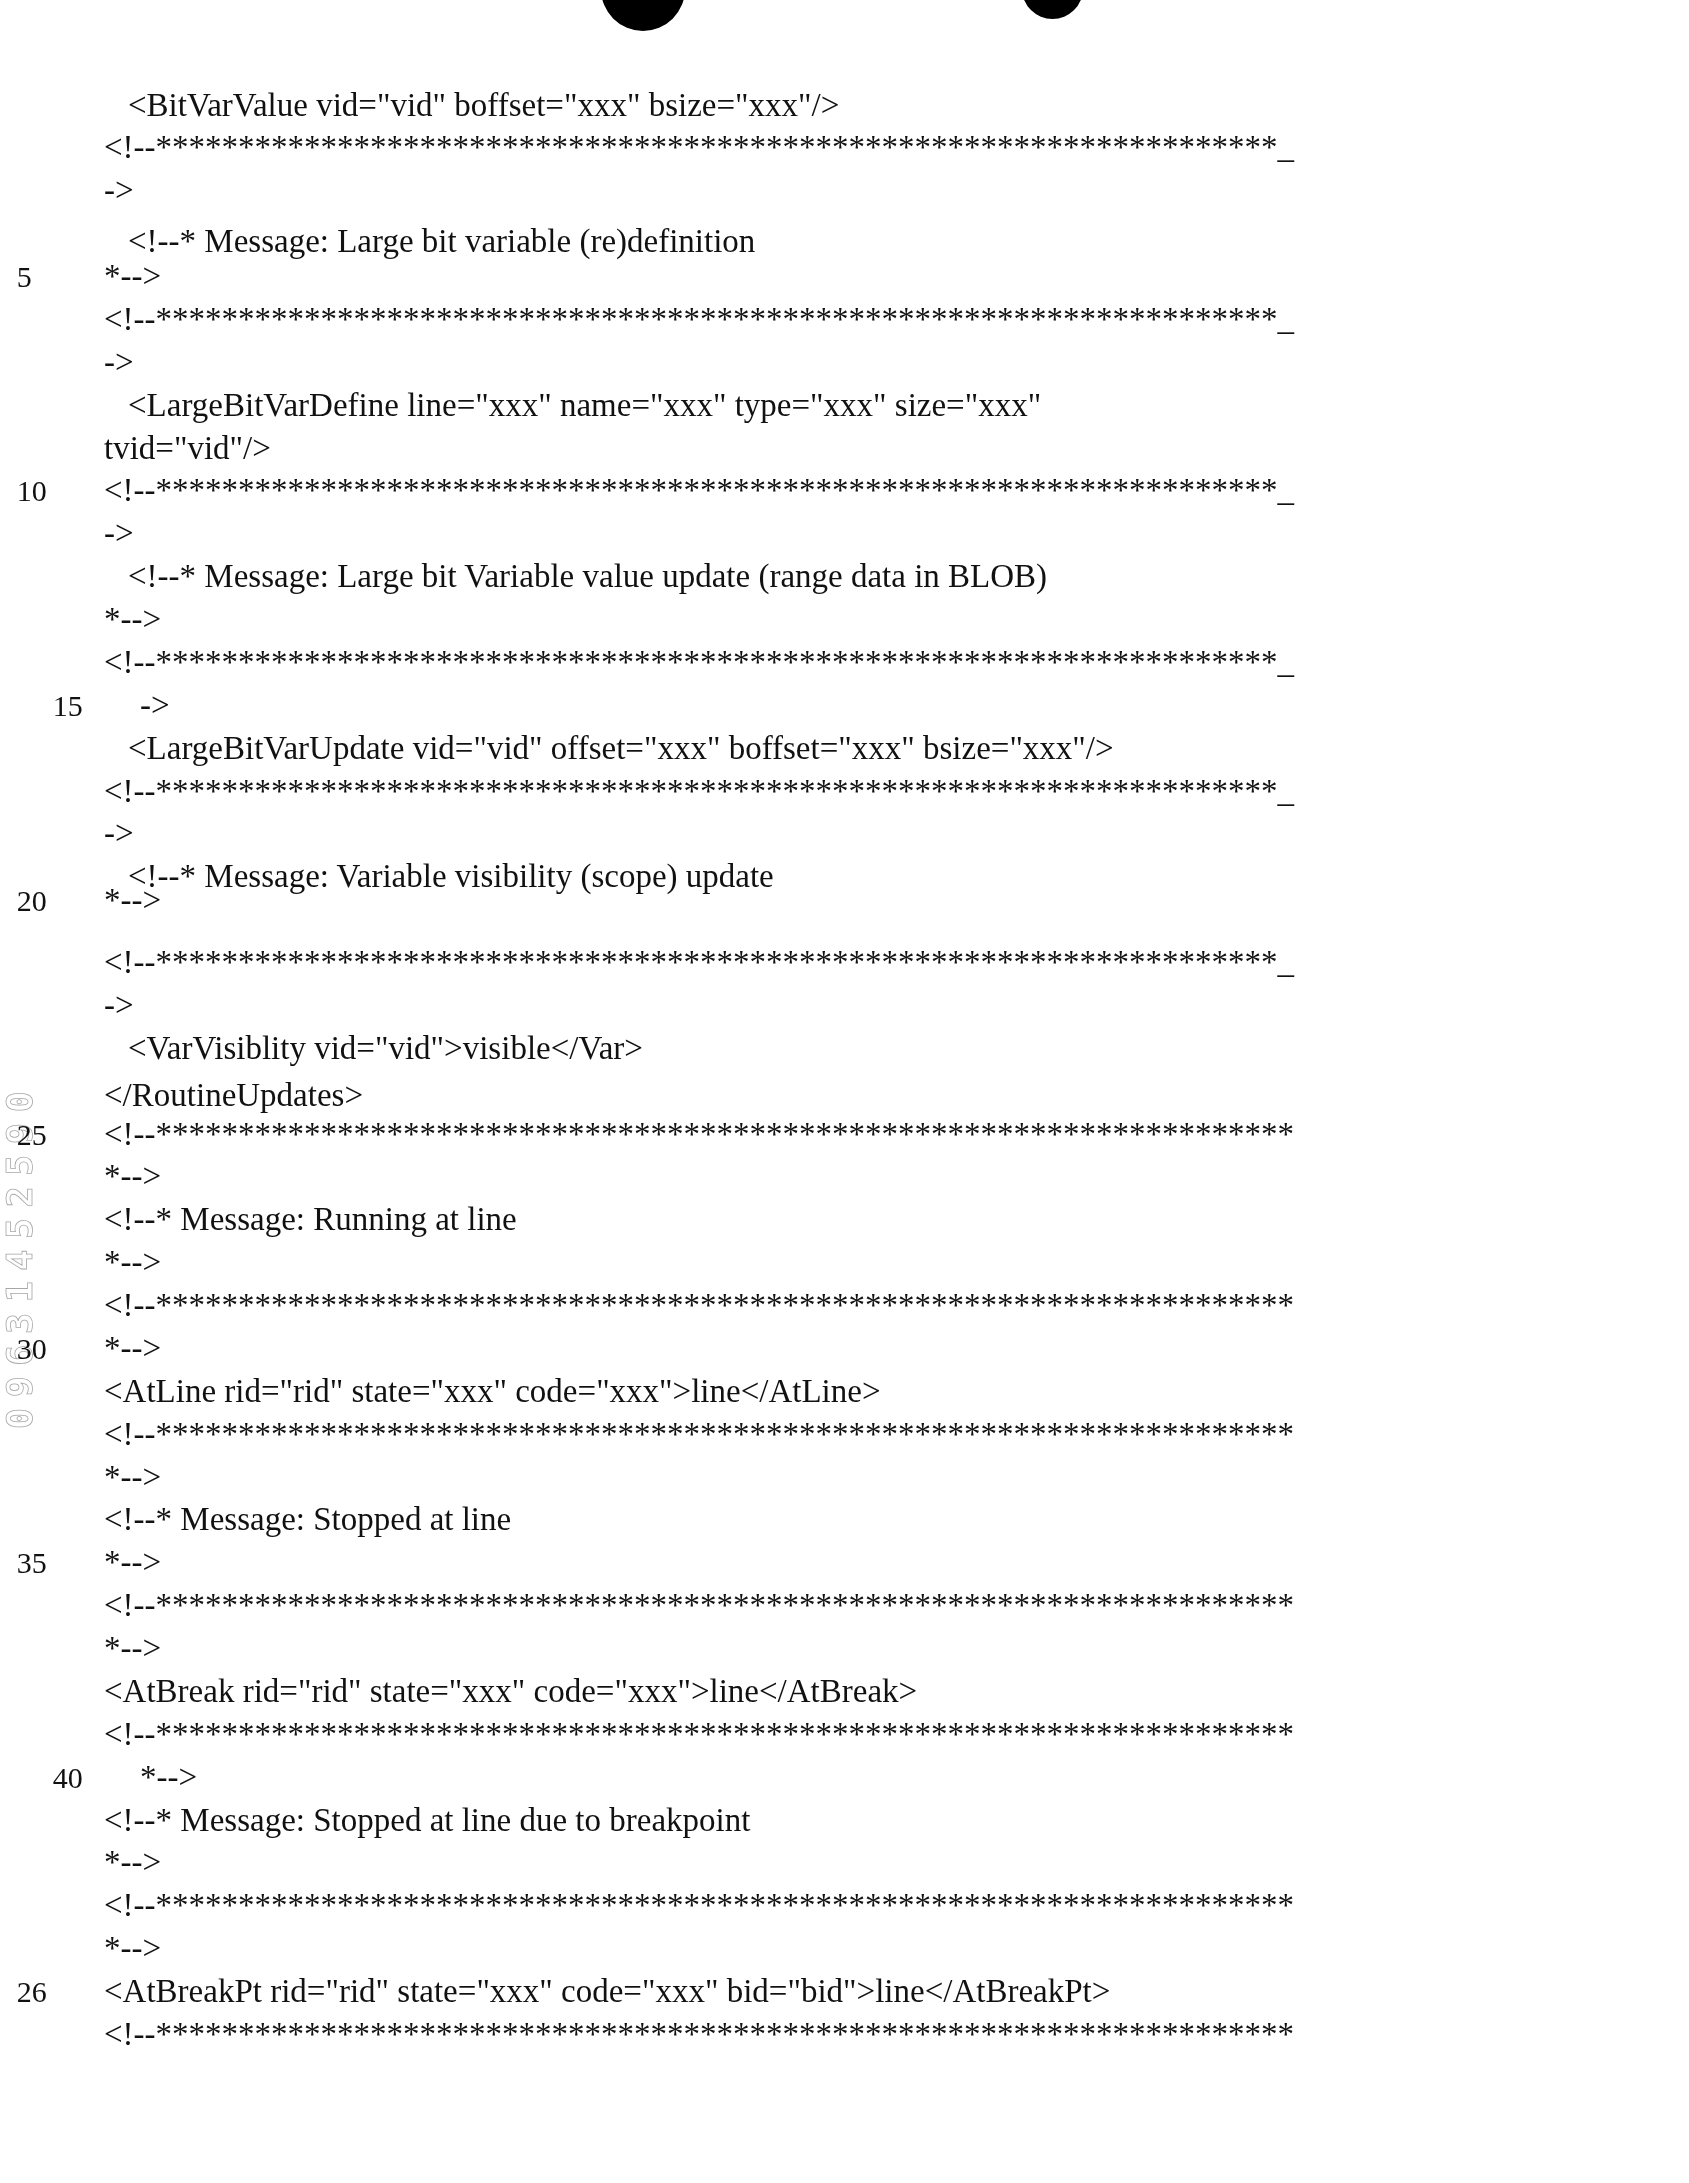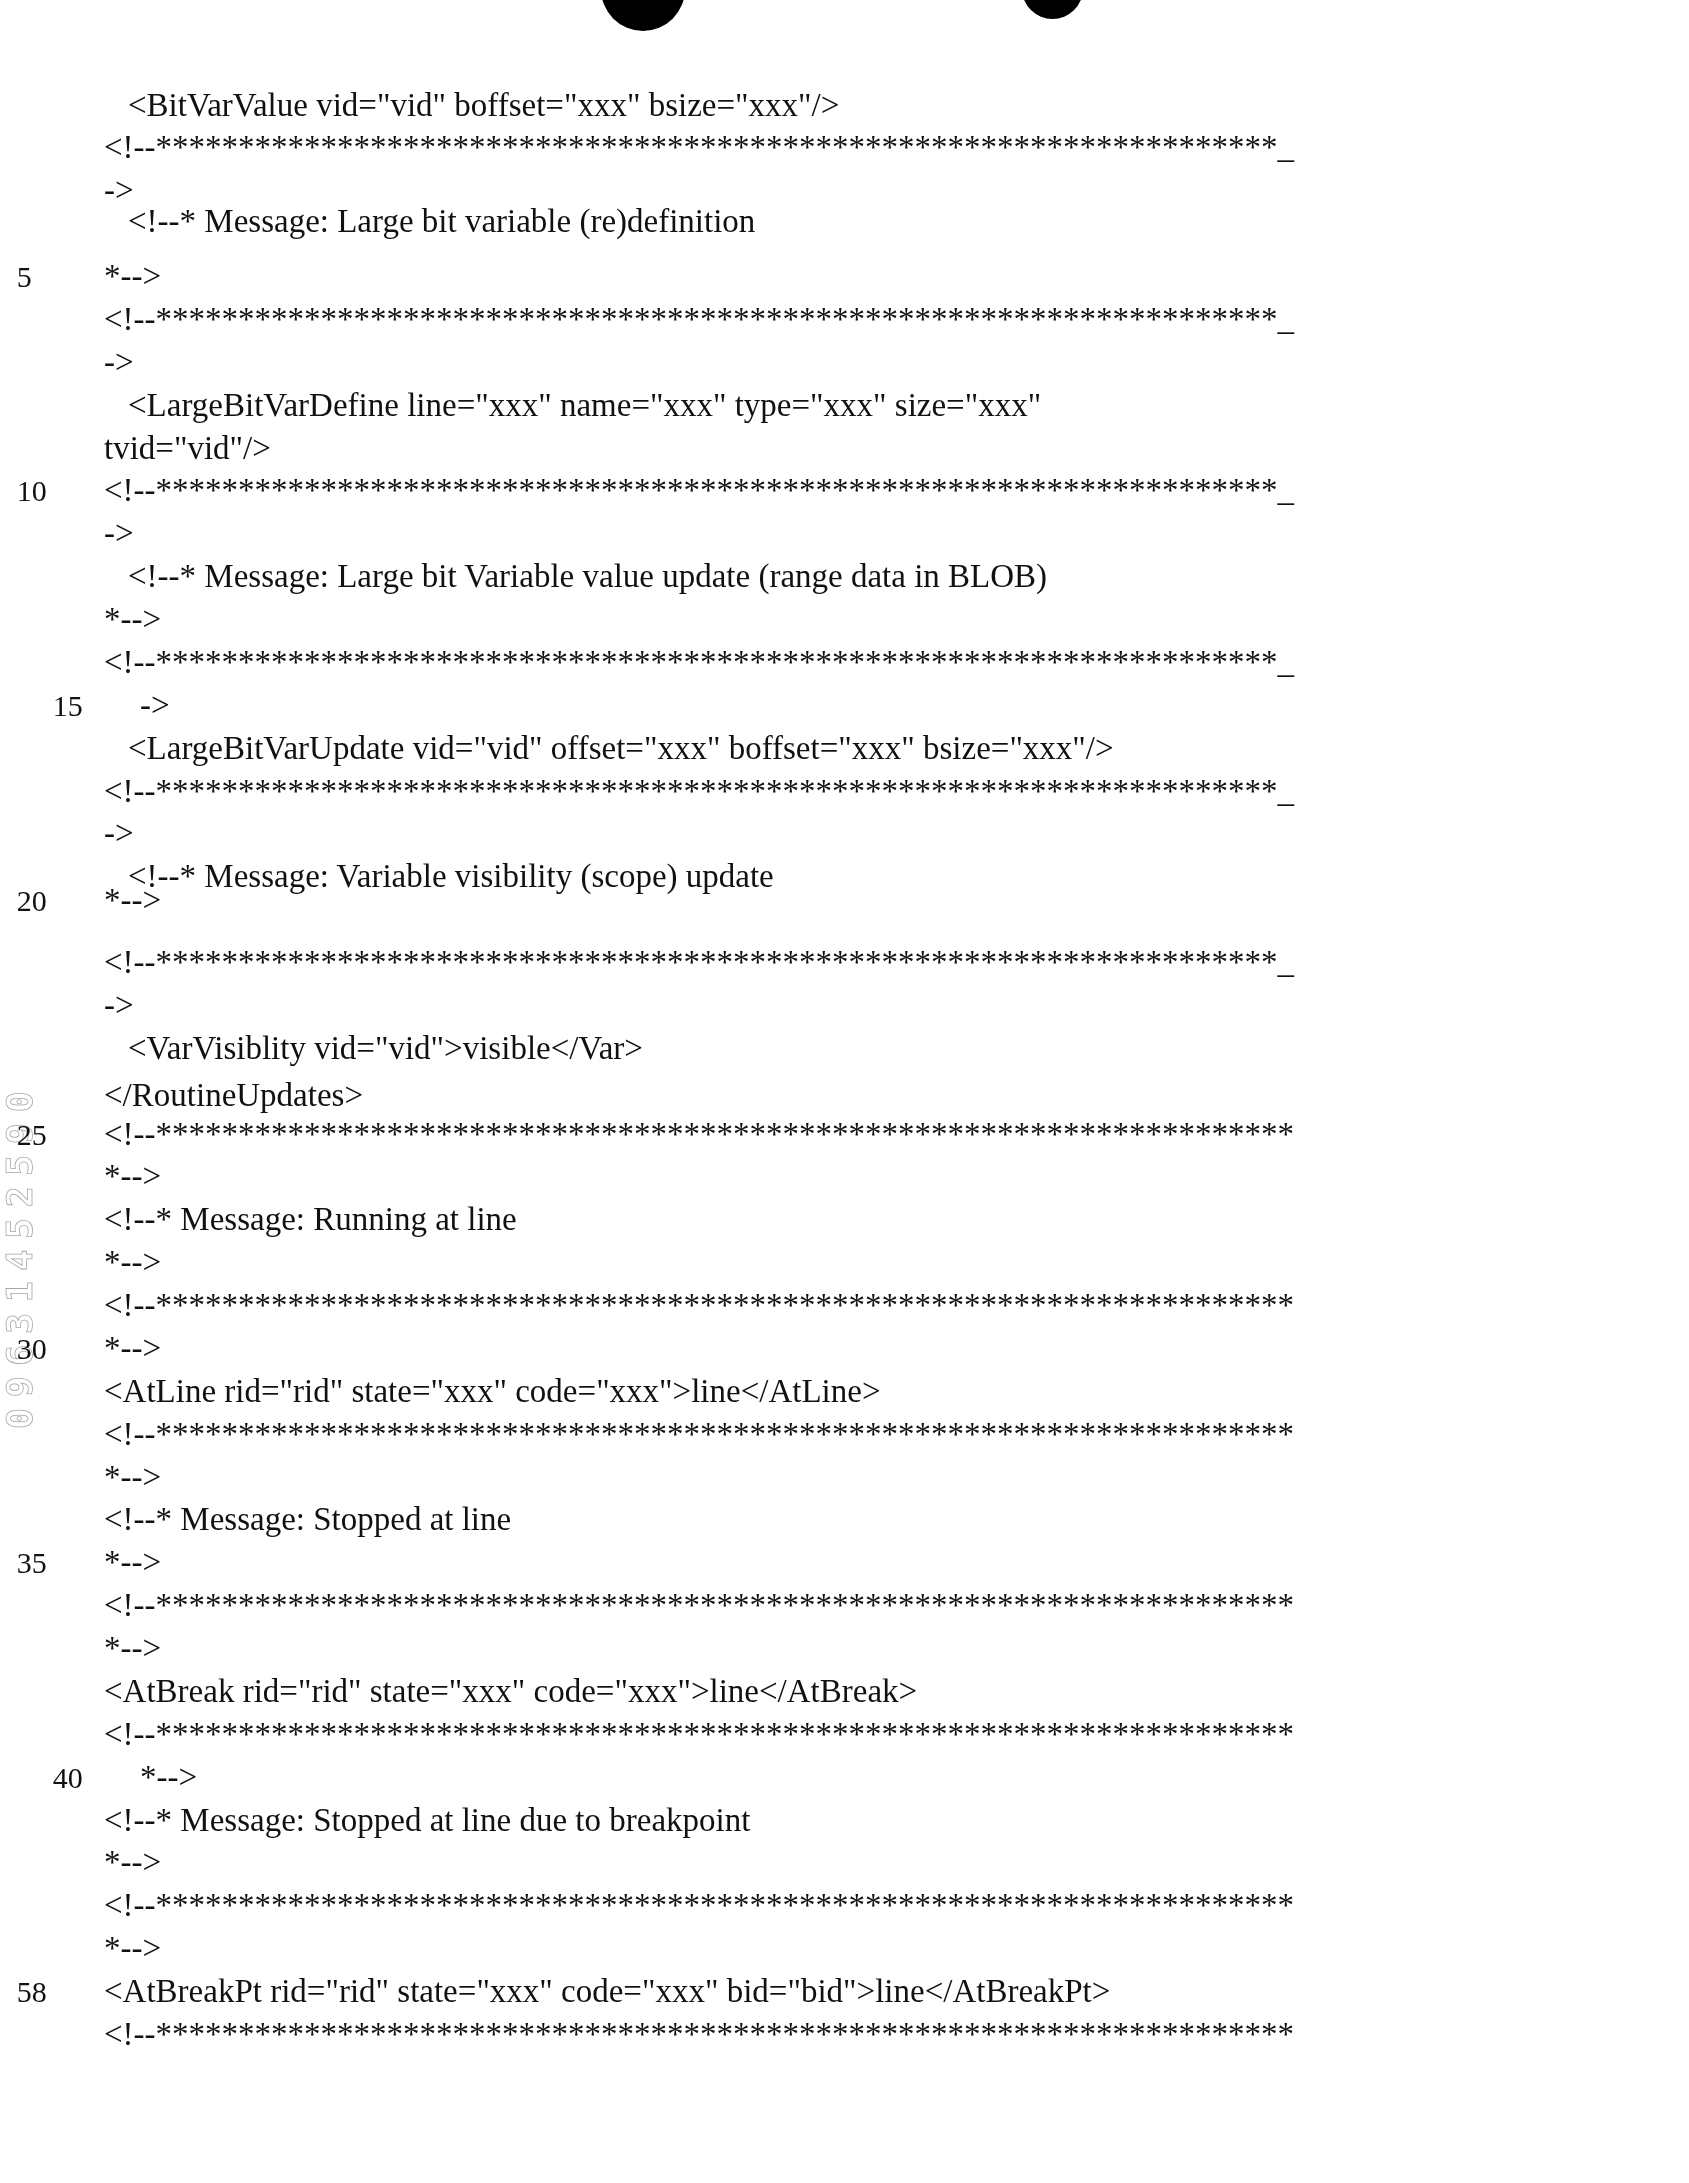"<!--* Message: Large bit variable (re)definition" div.row { top: 200px -> 220px }
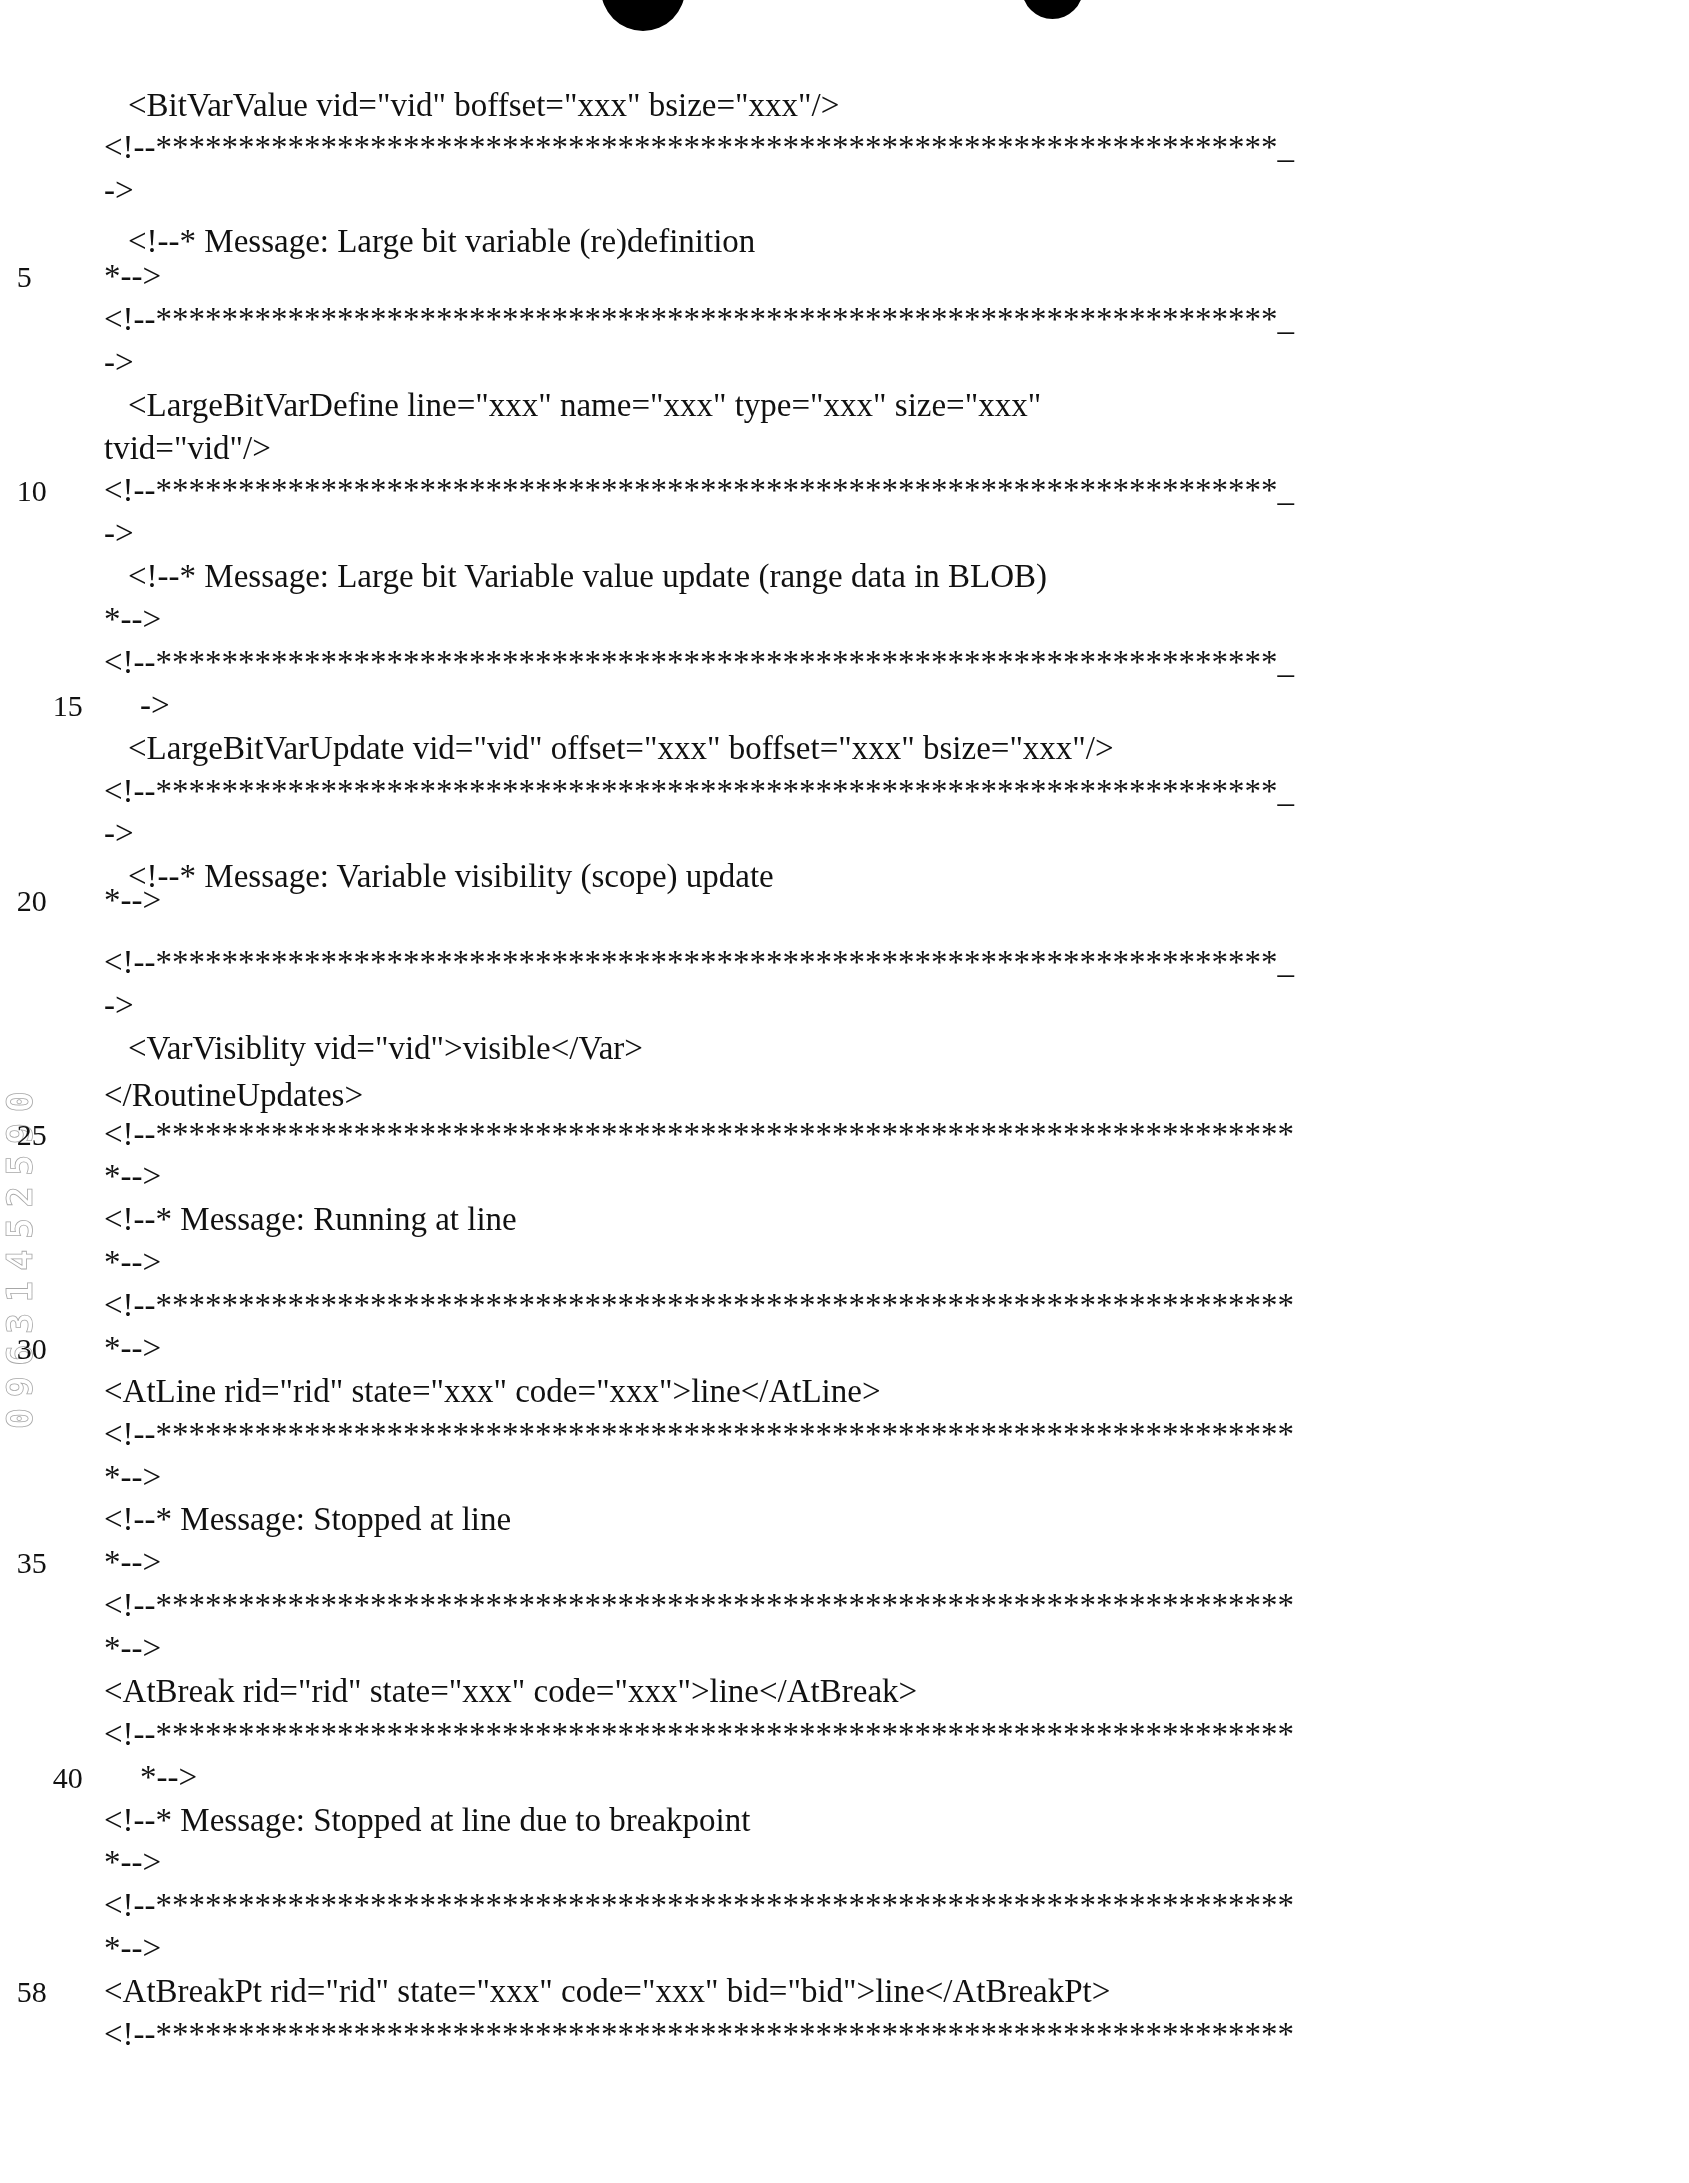"58" span.num { text: 58 -> 26 }
